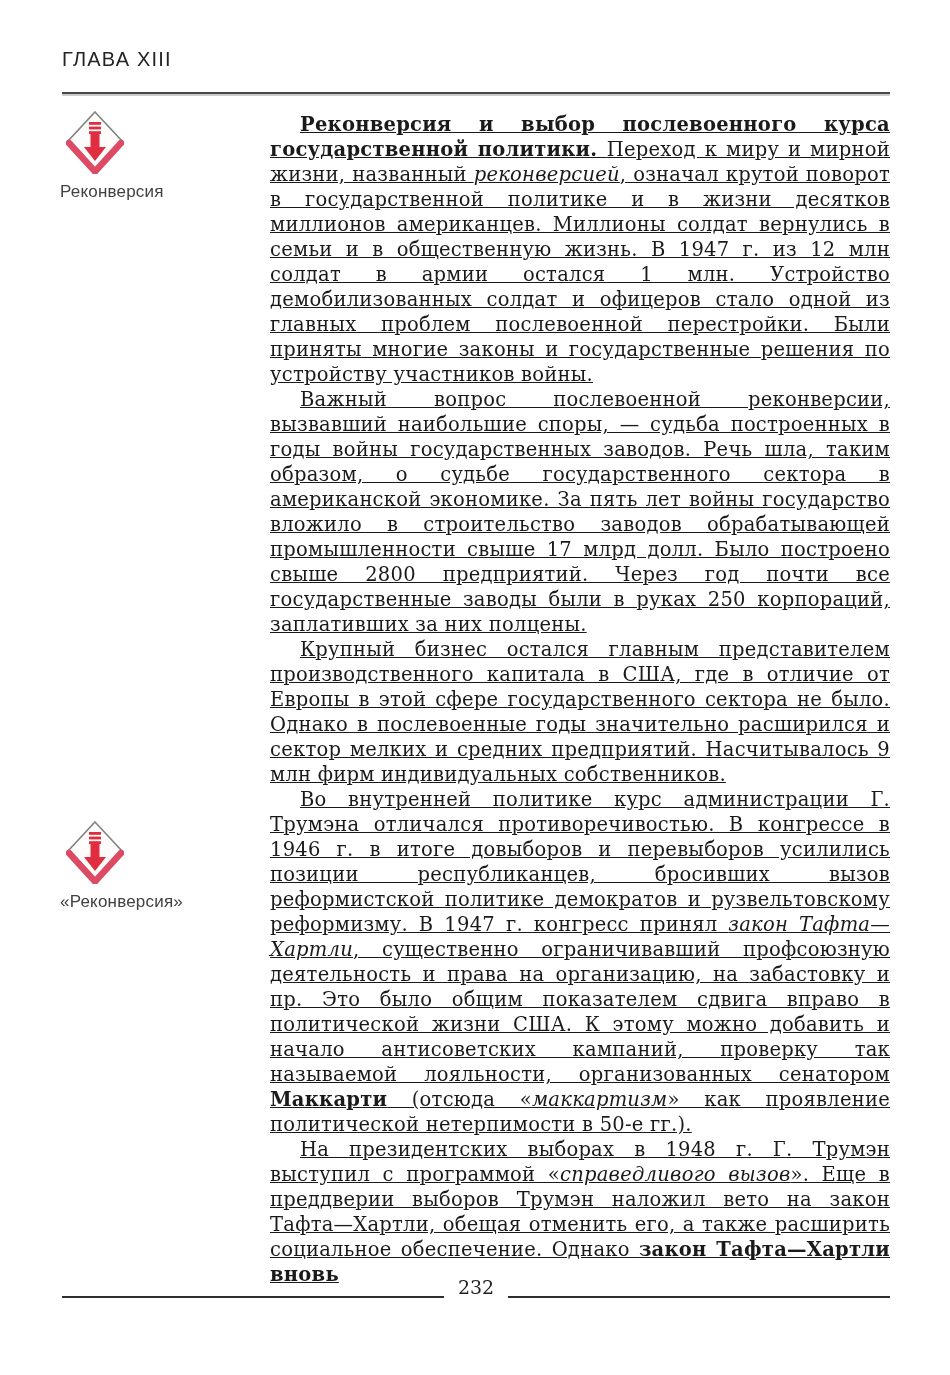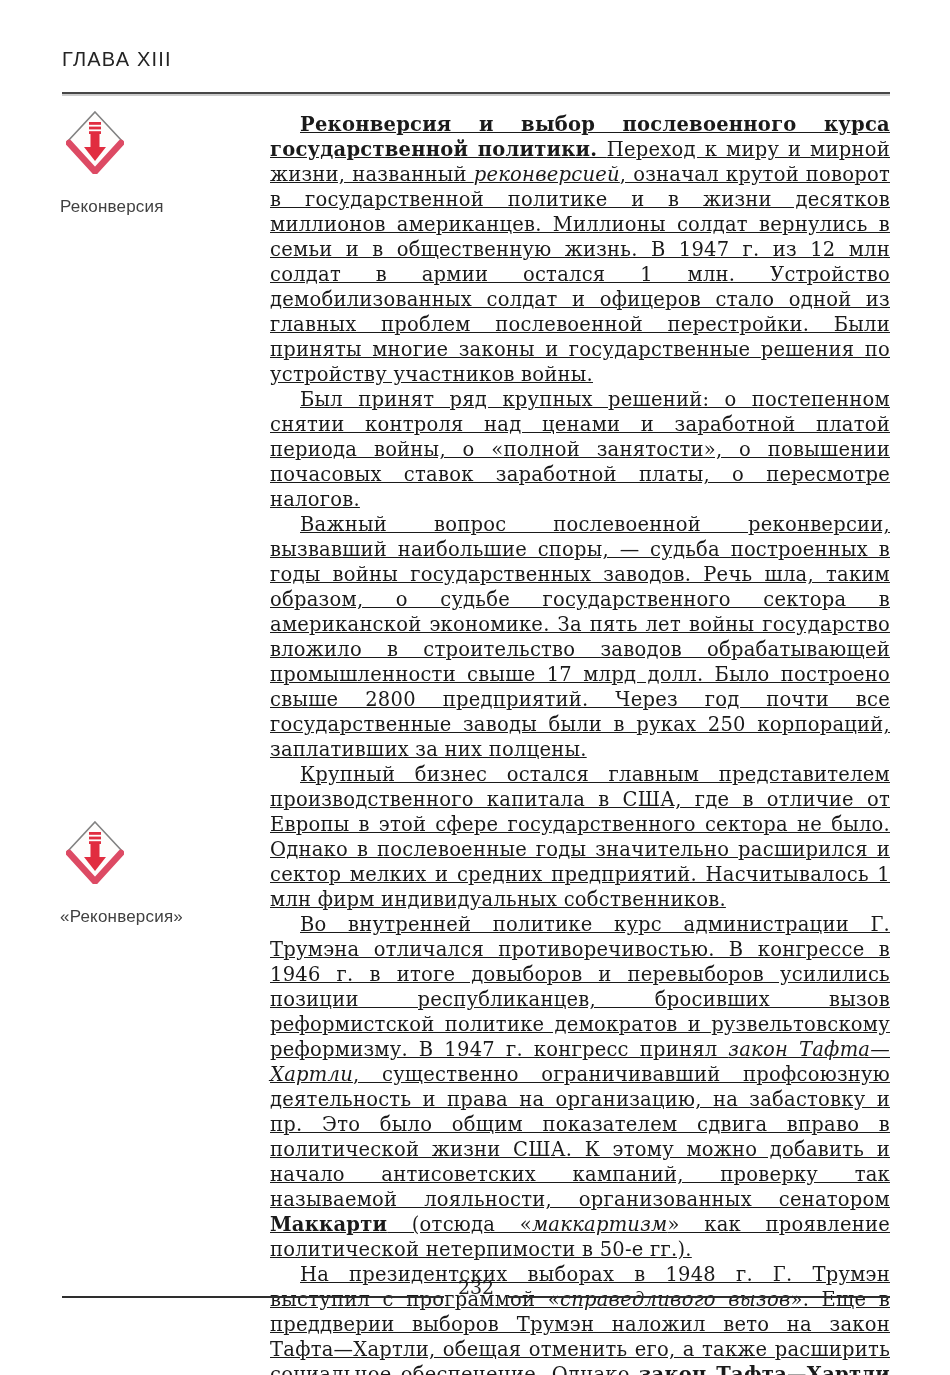"Реконверсия" .note-label { margin-top: 23px -> 8px }
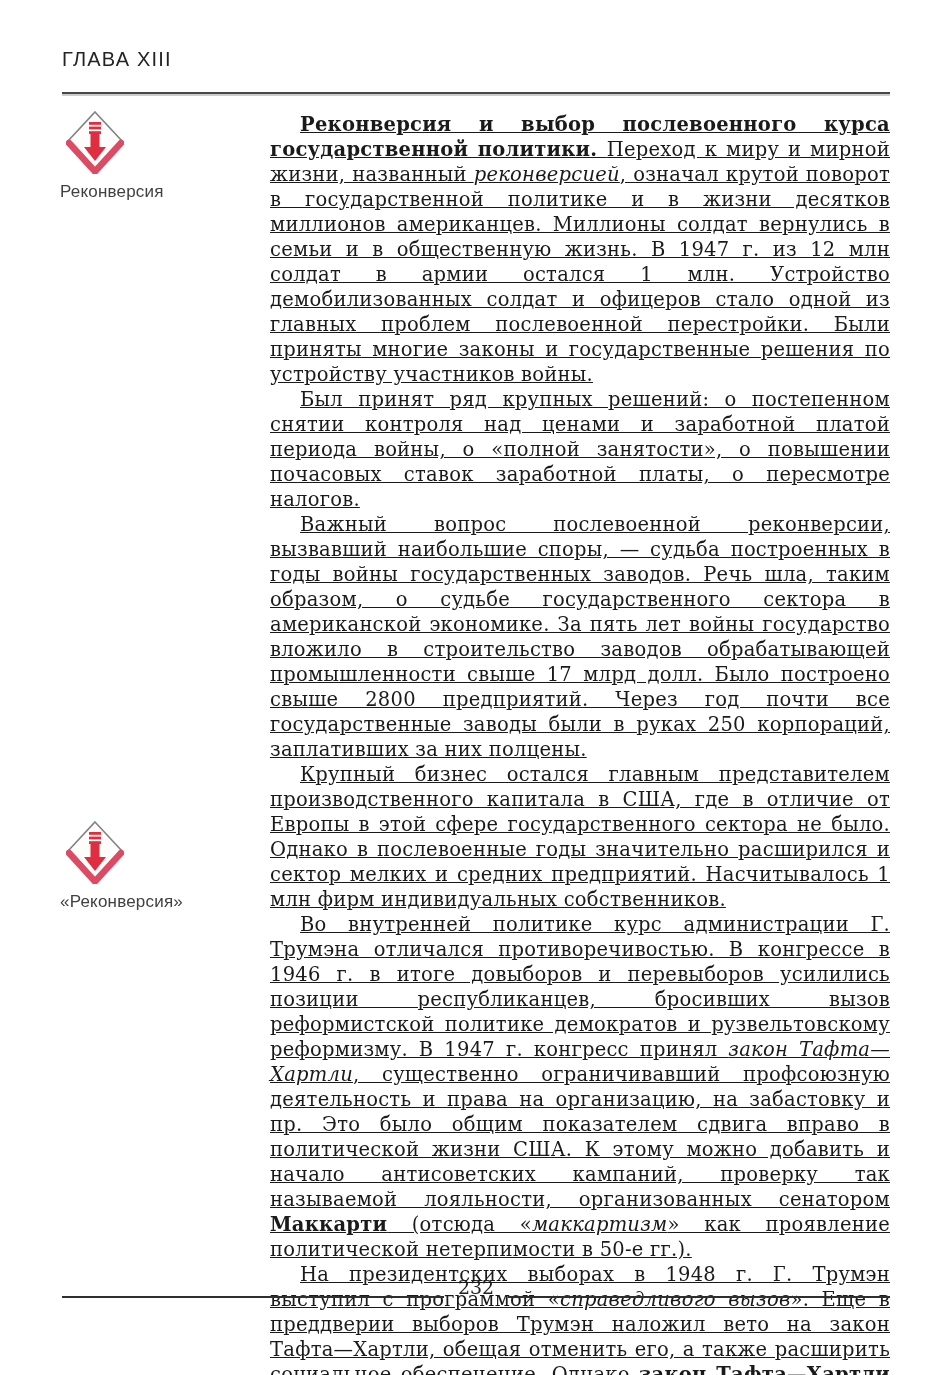"Был принят ряд крупных решений:" p { html: <p><span>Был принят ряд крупных решений: о постепенном снятии контроля над ценами и заработной платой периода войны, о «полной занятости», о повышении почасовых ставок заработной платы, о пересмотре налогов.</span></p> -> none }
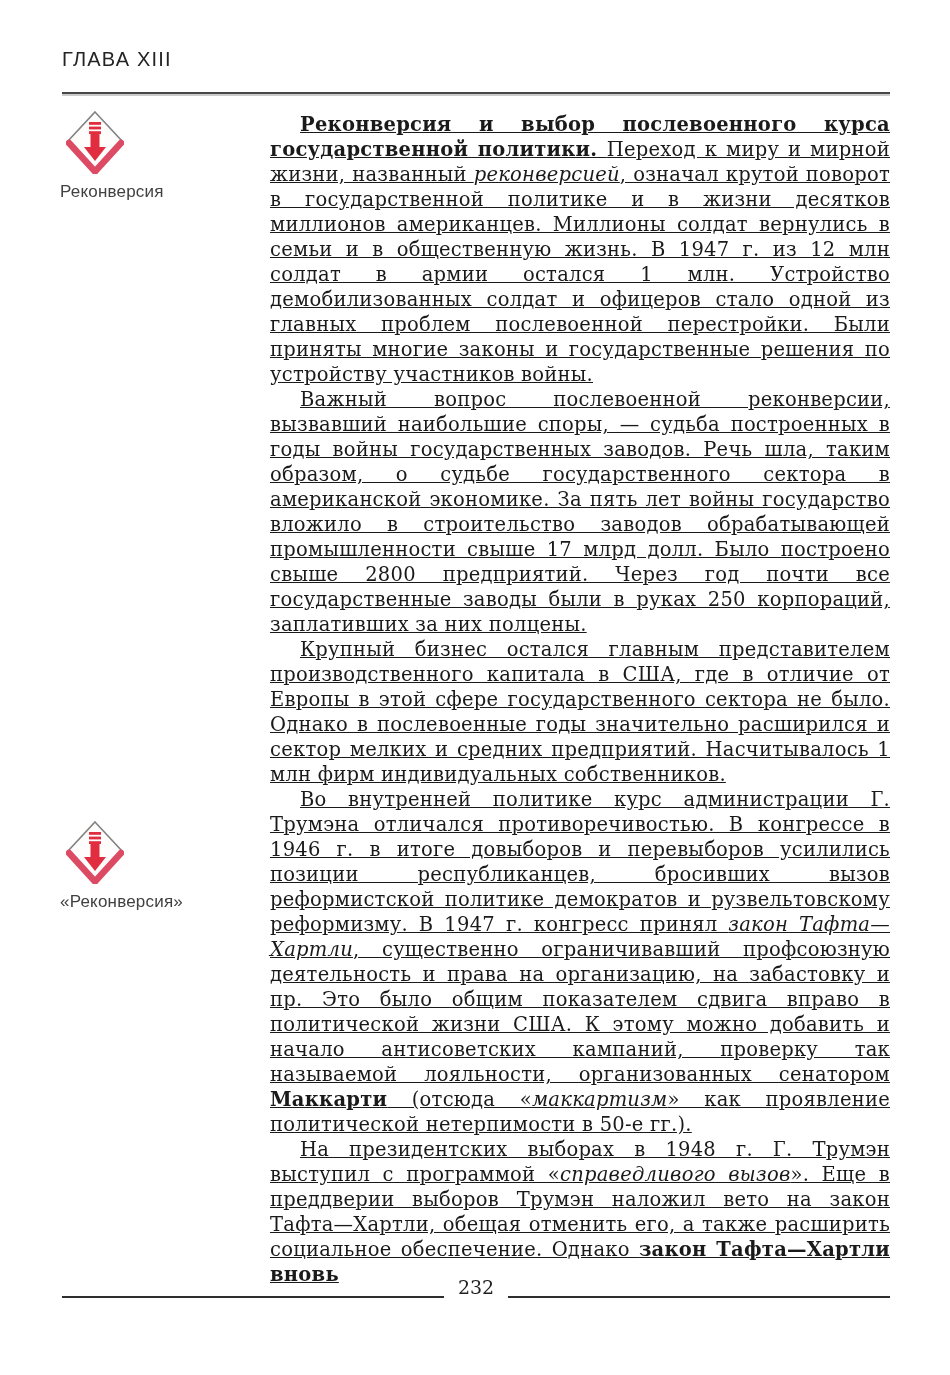"Крупный бизнес остался главным" span { text: 1 -> 9 }
